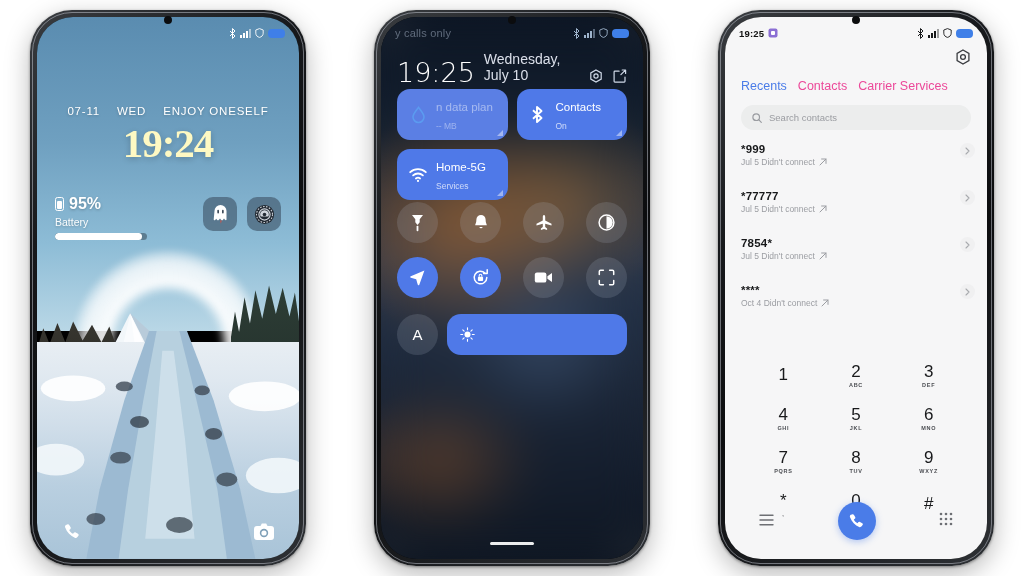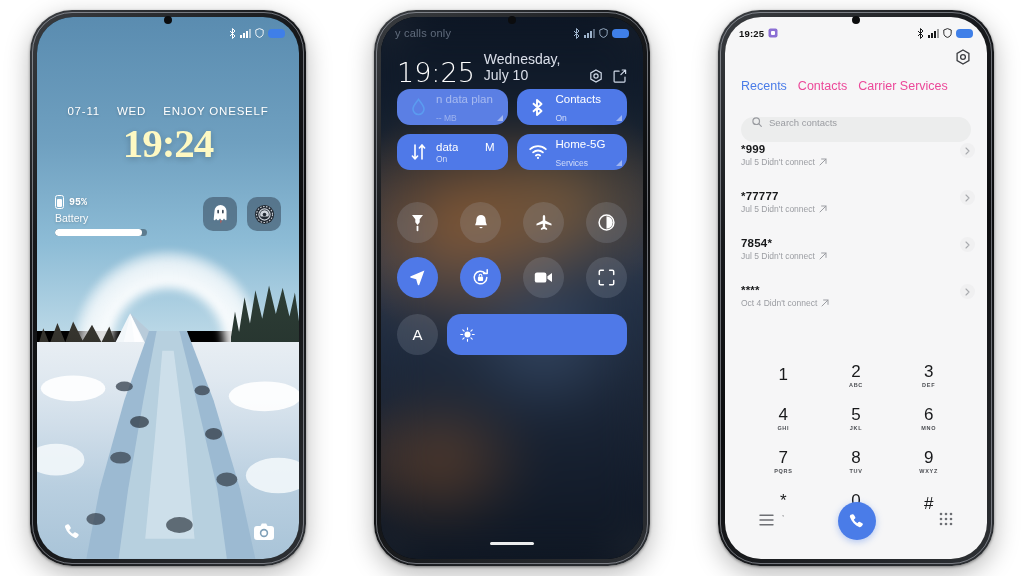"n data plan -- MB" .tile { height: 36px -> 51px }
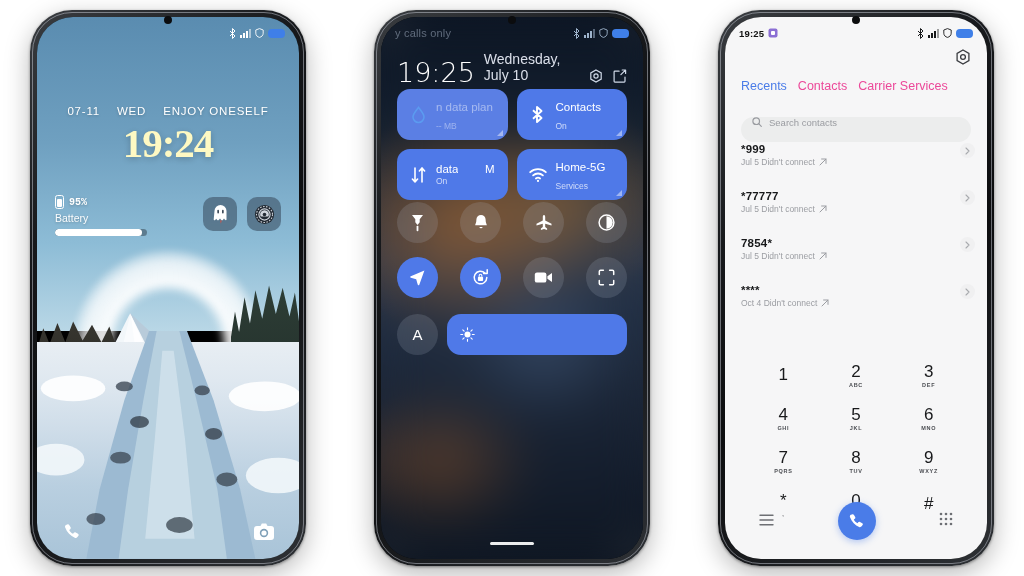"Search contacts" .d-search { align-items: flex-start -> center; margin-top: 12px -> none }
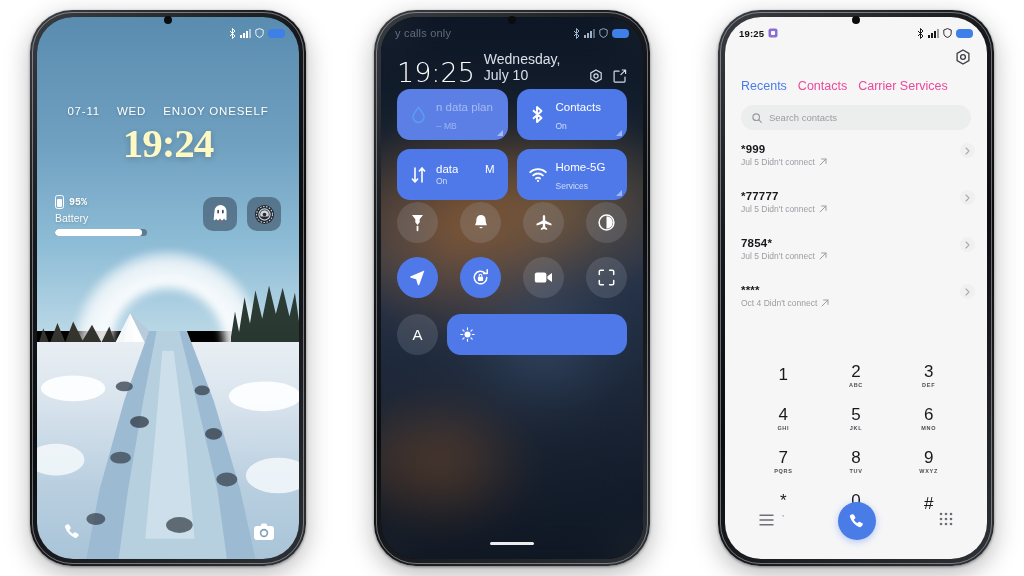"data" div.tile { html: <div> <span> <svg> <path></path> </svg> </span> <span> <span> <span>data</span> <span>M</span> </span> <span>On</span> </span> </div> -> none }
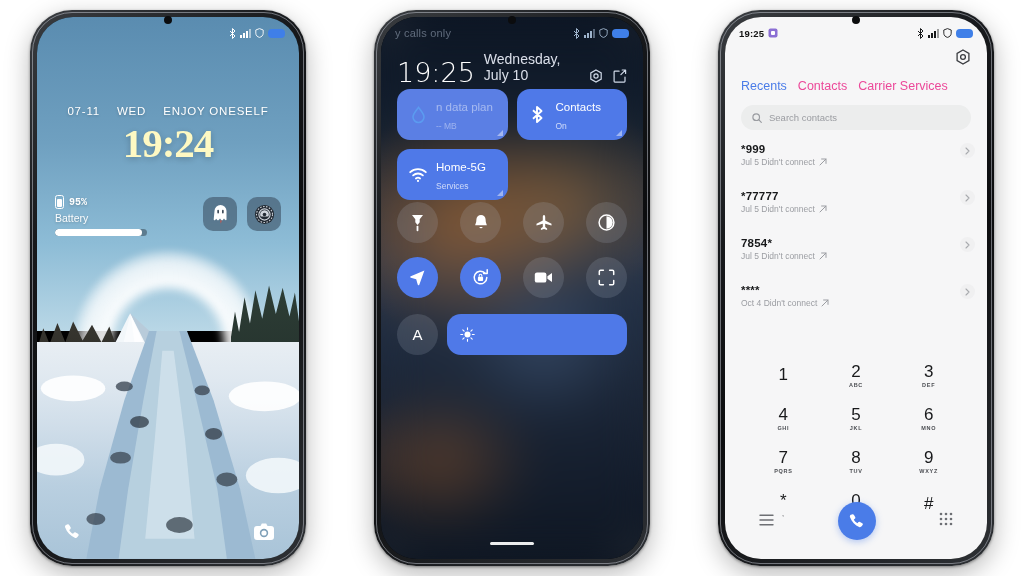"95%" .batt-pct { font-family: Liberation Mono, monospace -> none; font-size: 10px -> 16px }
